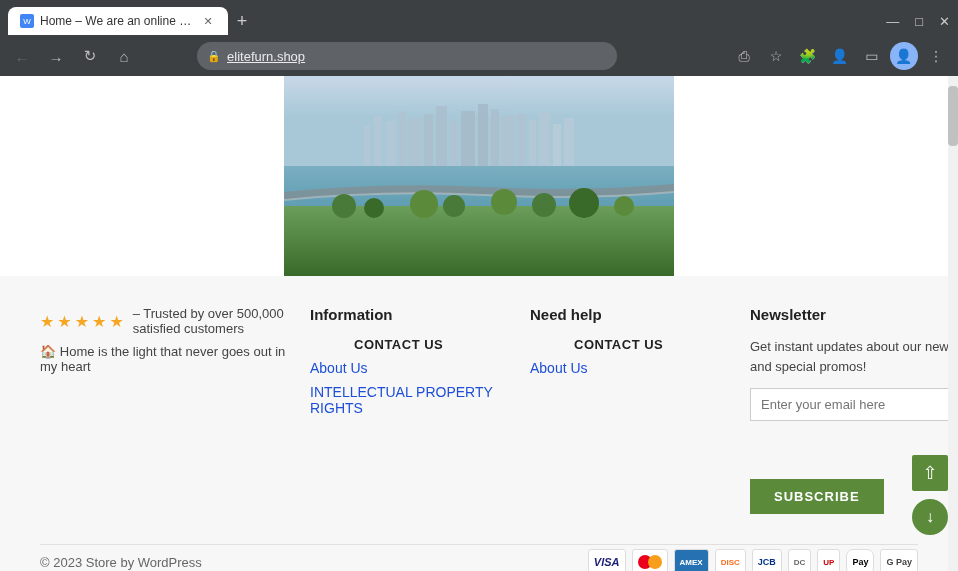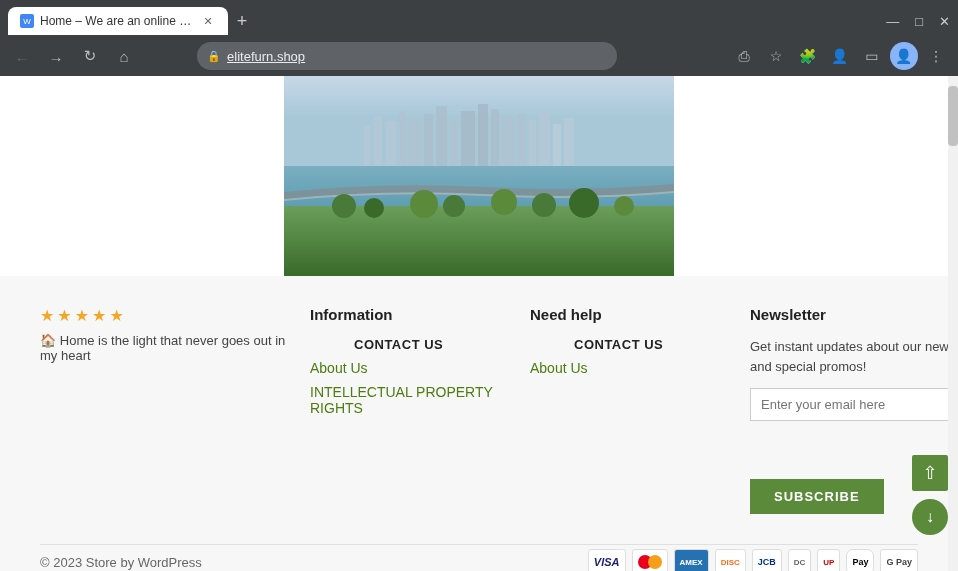"– Trusted by over 500,000" span.trust-text { html: none -> <span>– Trusted by over 500,000 satisfied customers</span> }
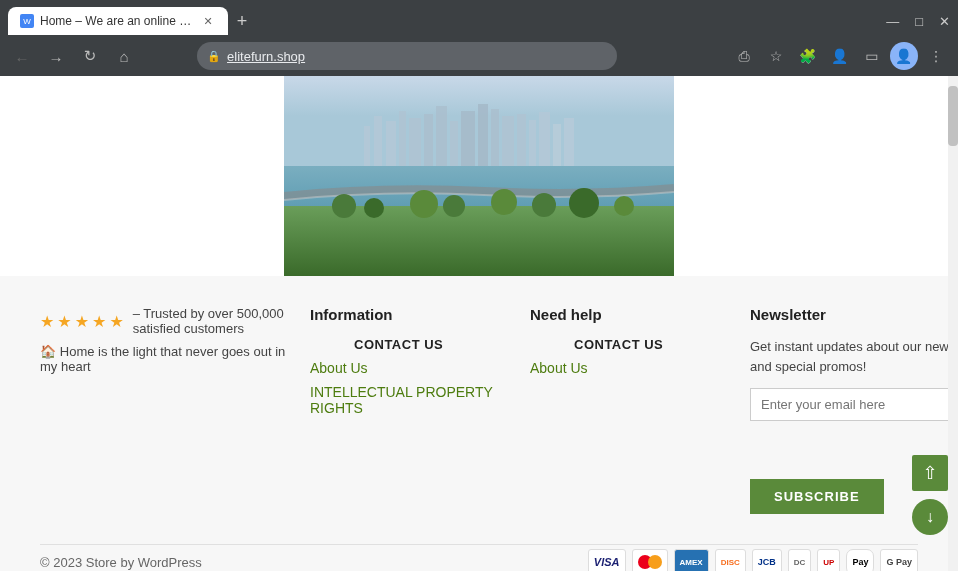"About Us" .footer-link { color: #4d7c0f -> #1d4ed8 }
